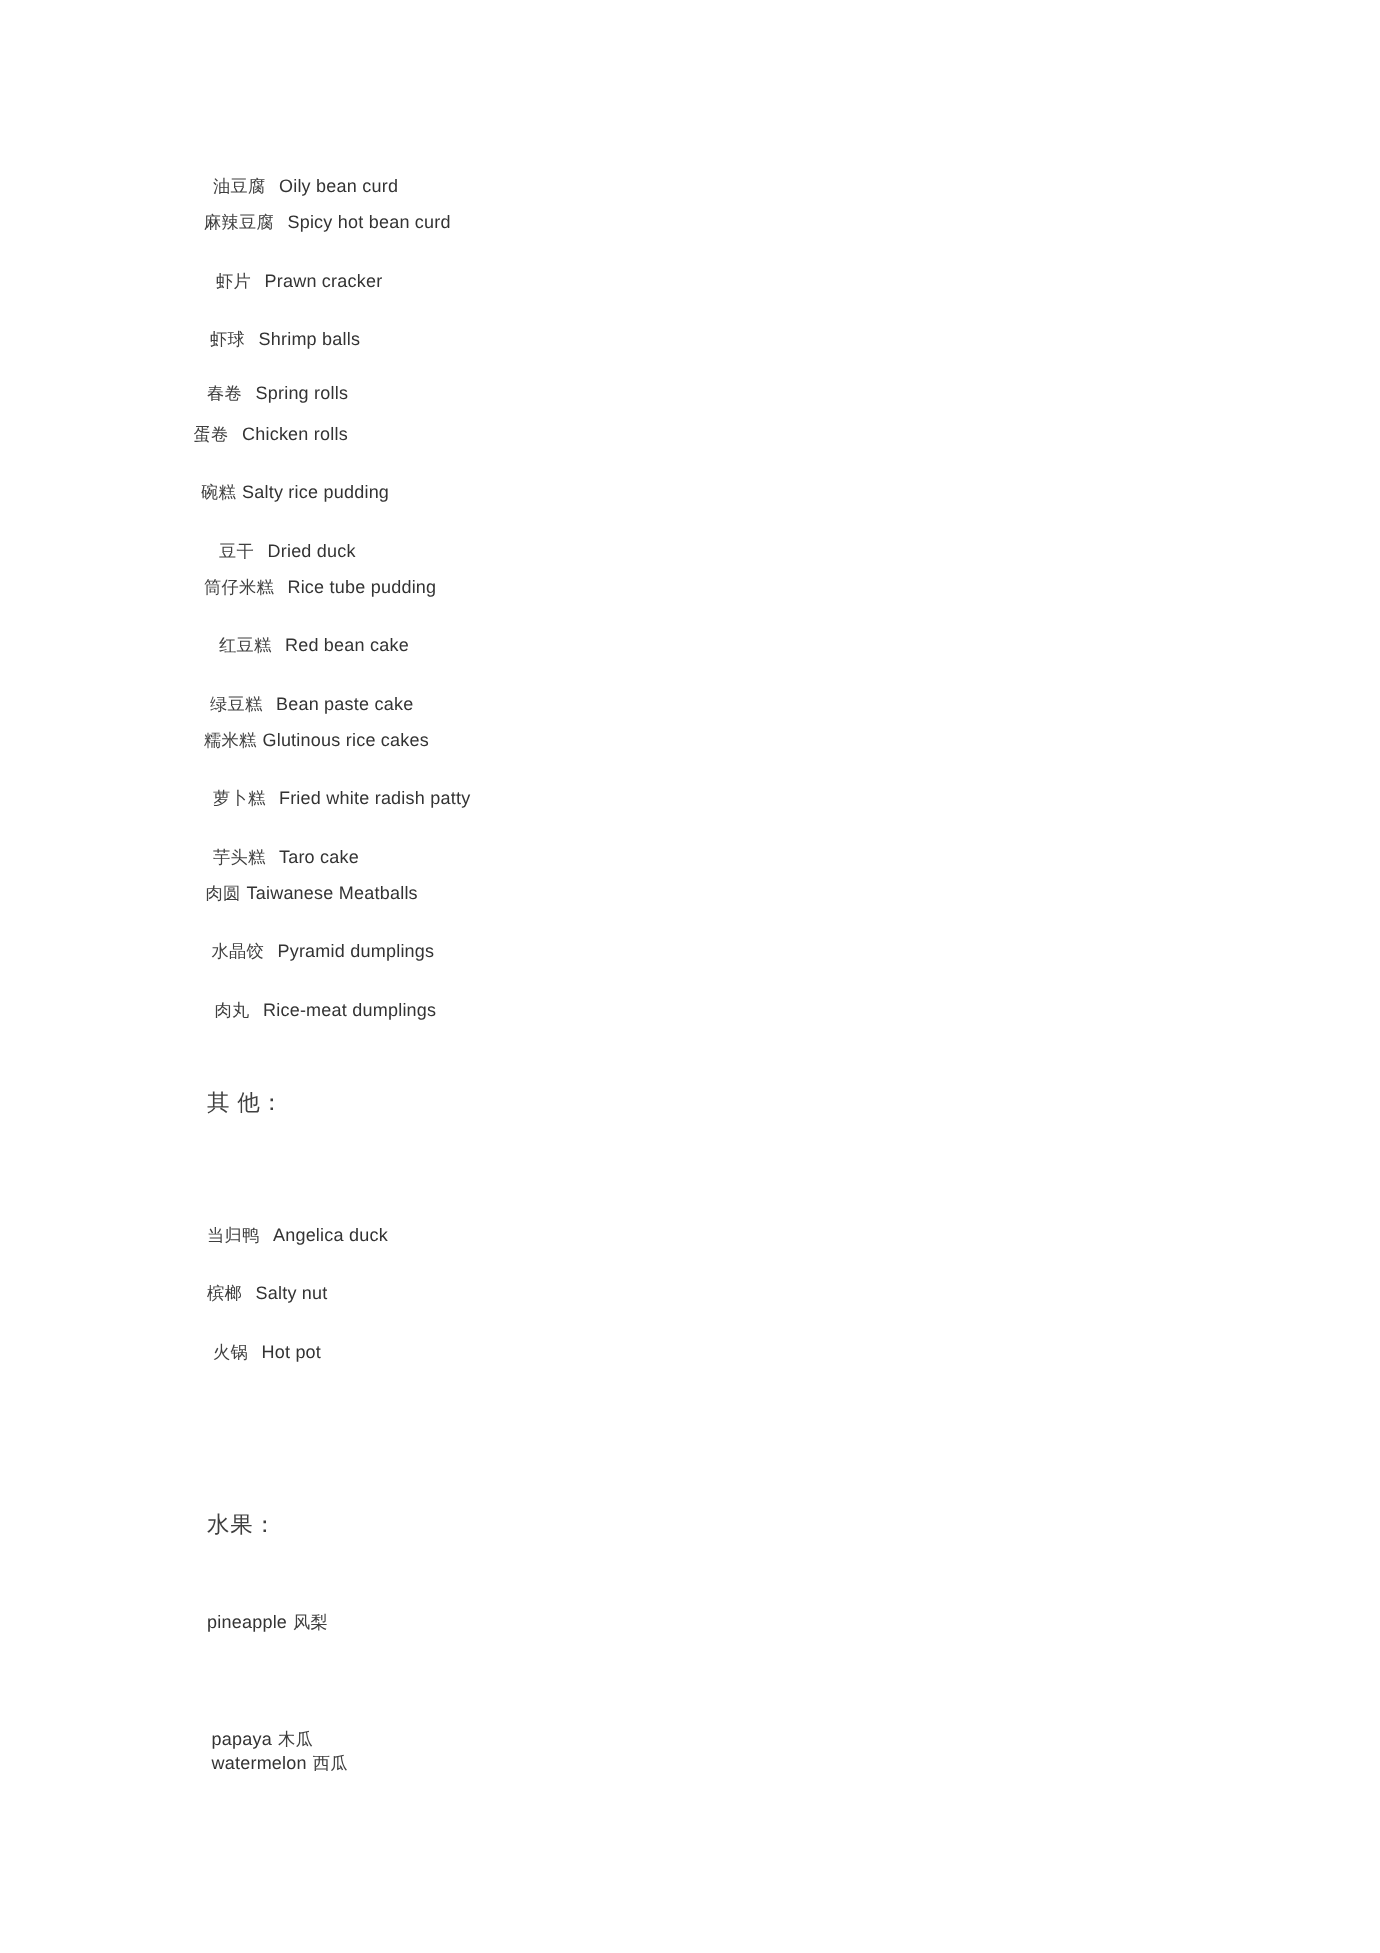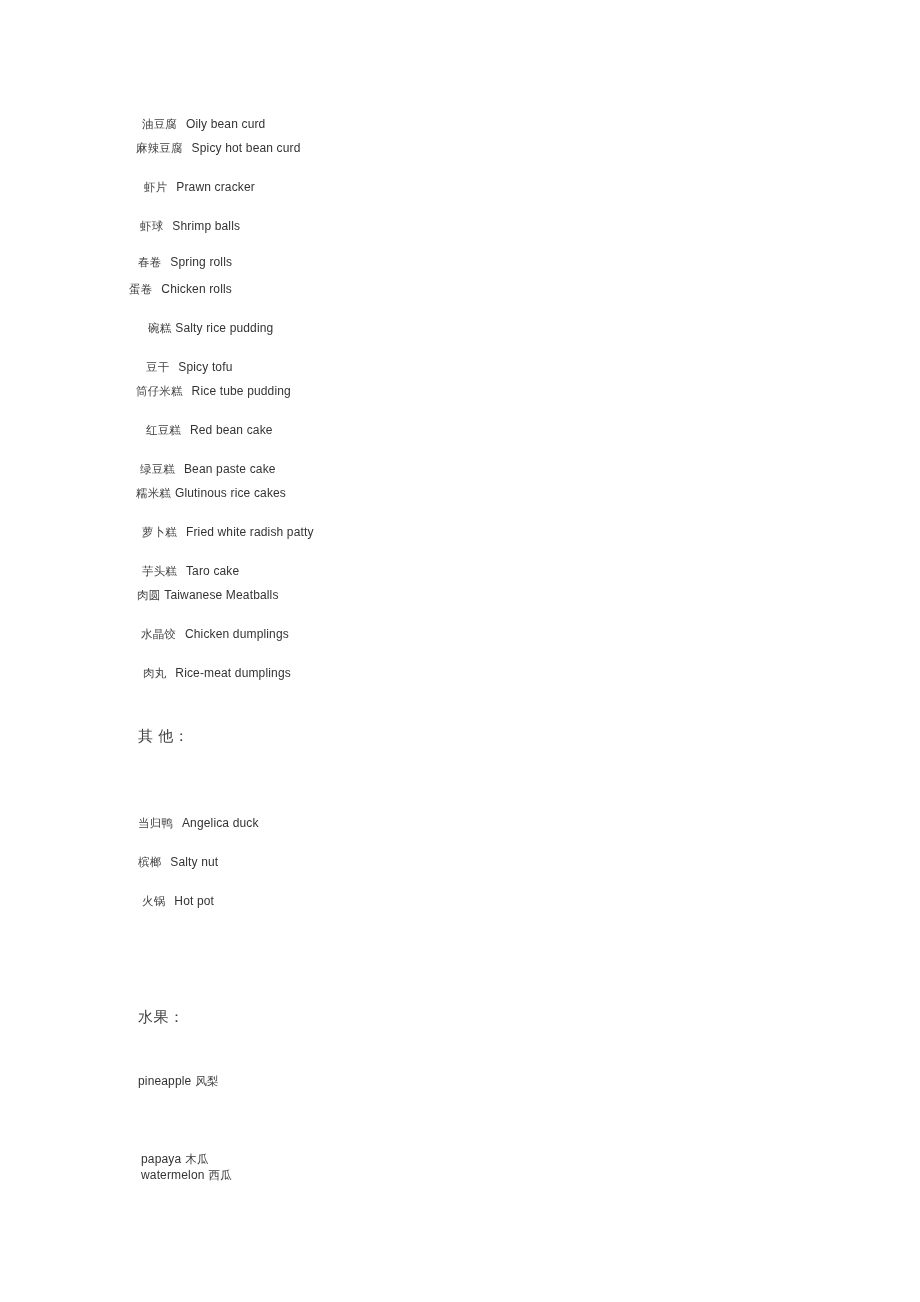"碗糕 Salty rice pudding" div.entry { left: 148px -> 134px }
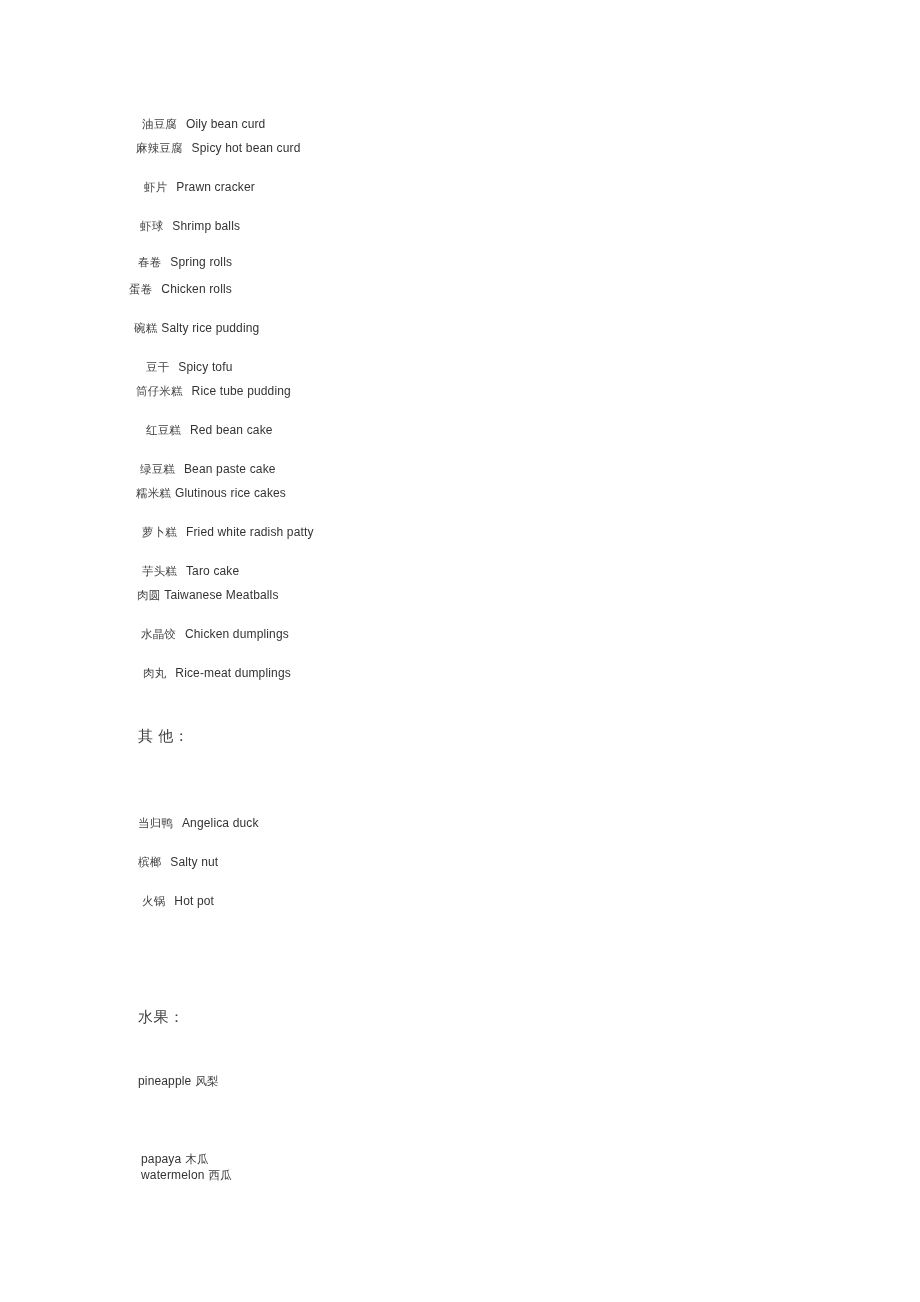"Spicy tofu" span.en { text: Spicy tofu -> Dried duck }
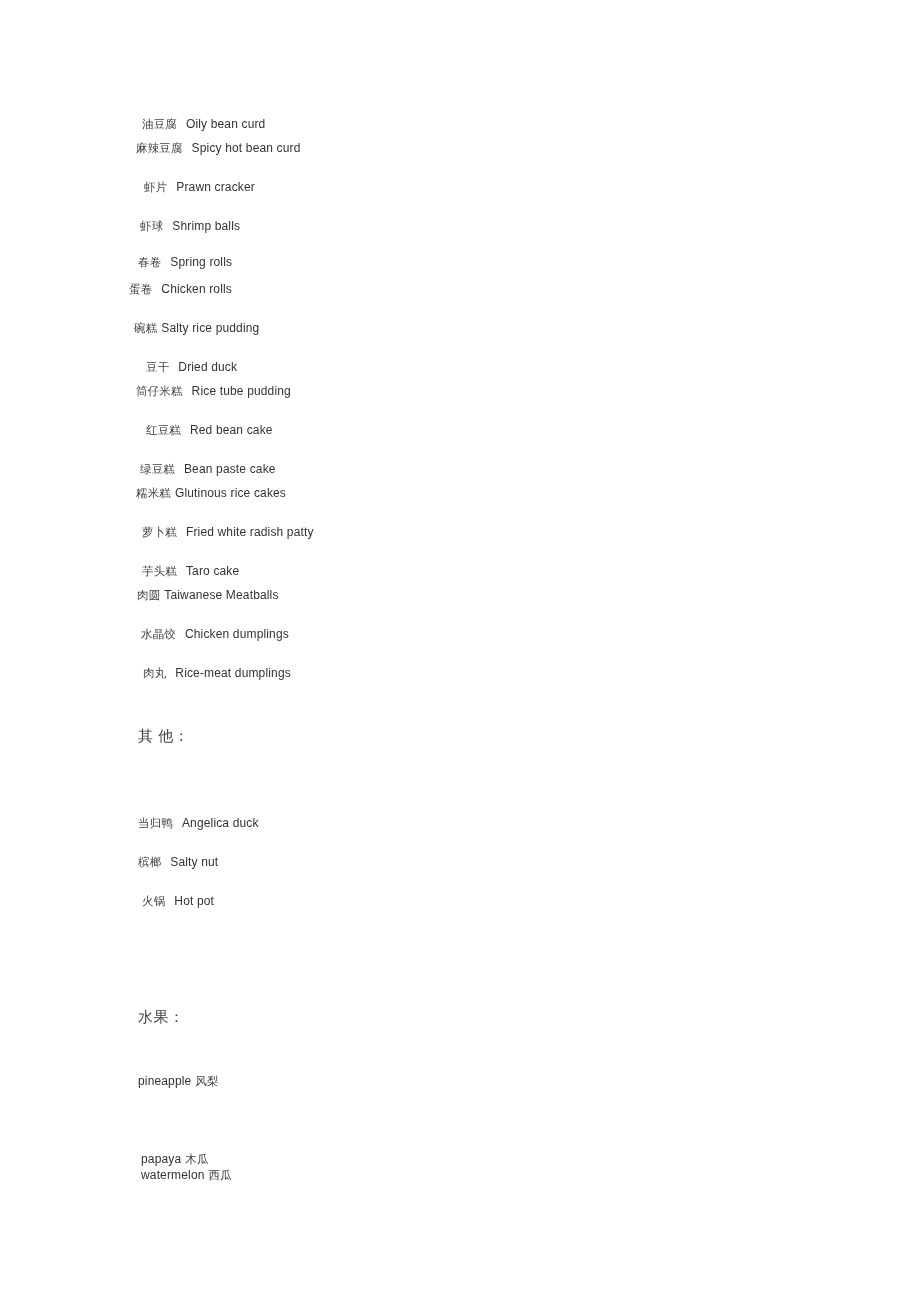"Chicken dumplings" span.en { text: Chicken -> Pyramid }
